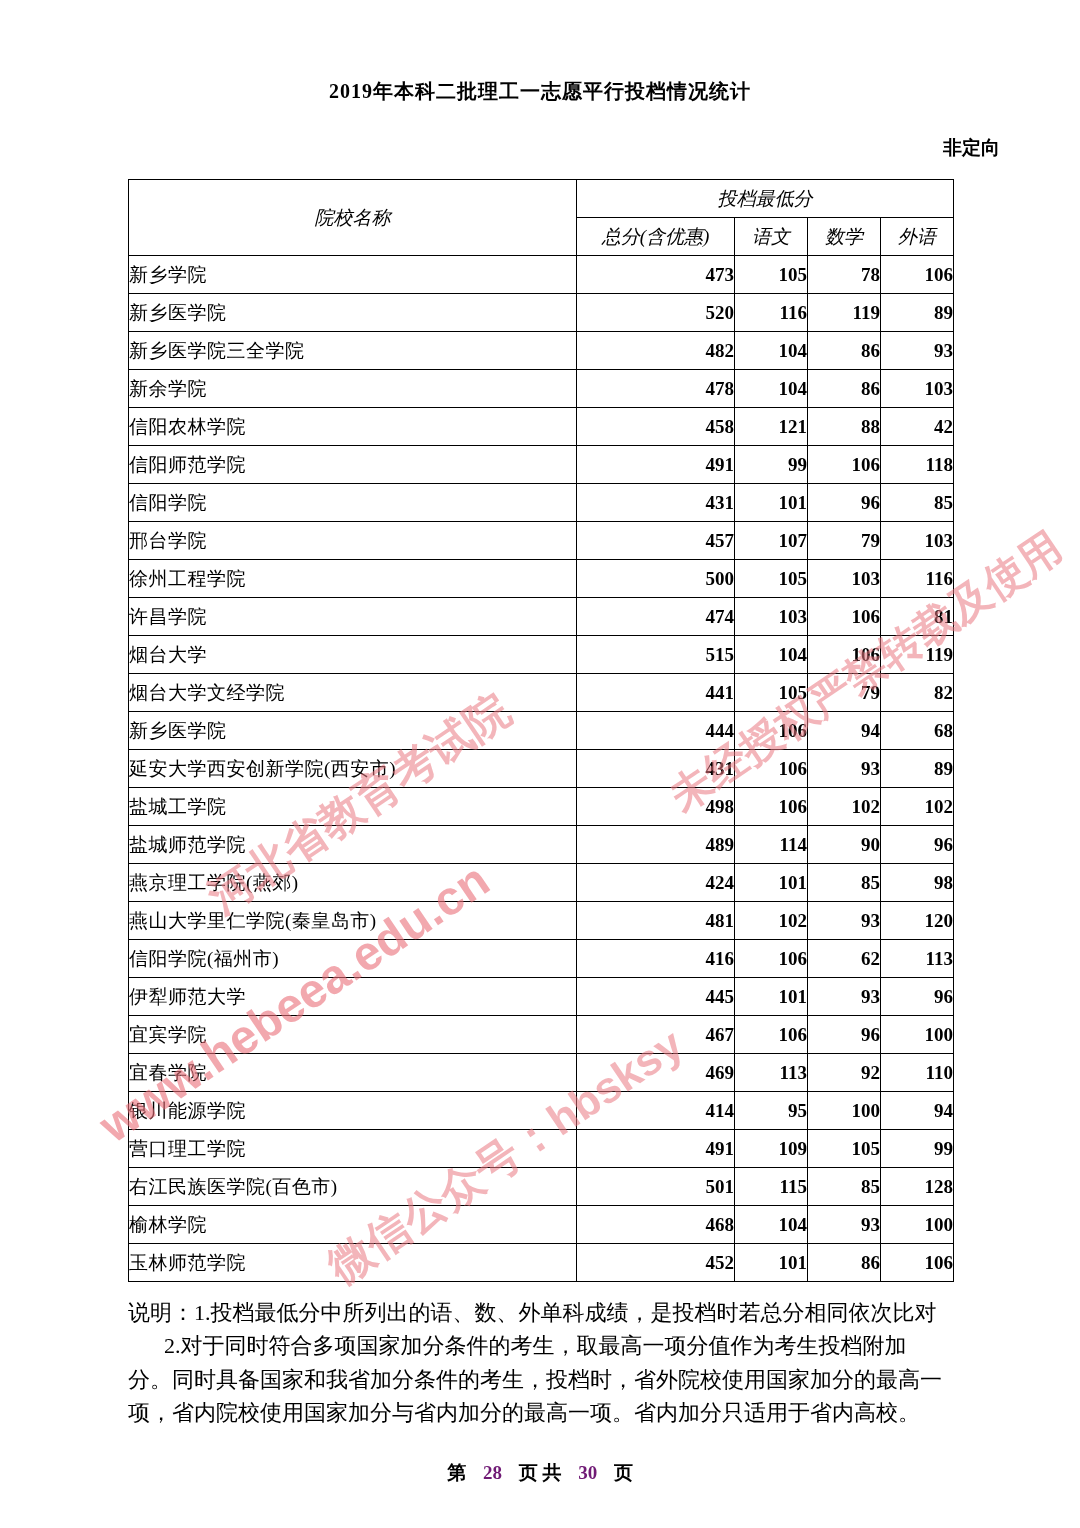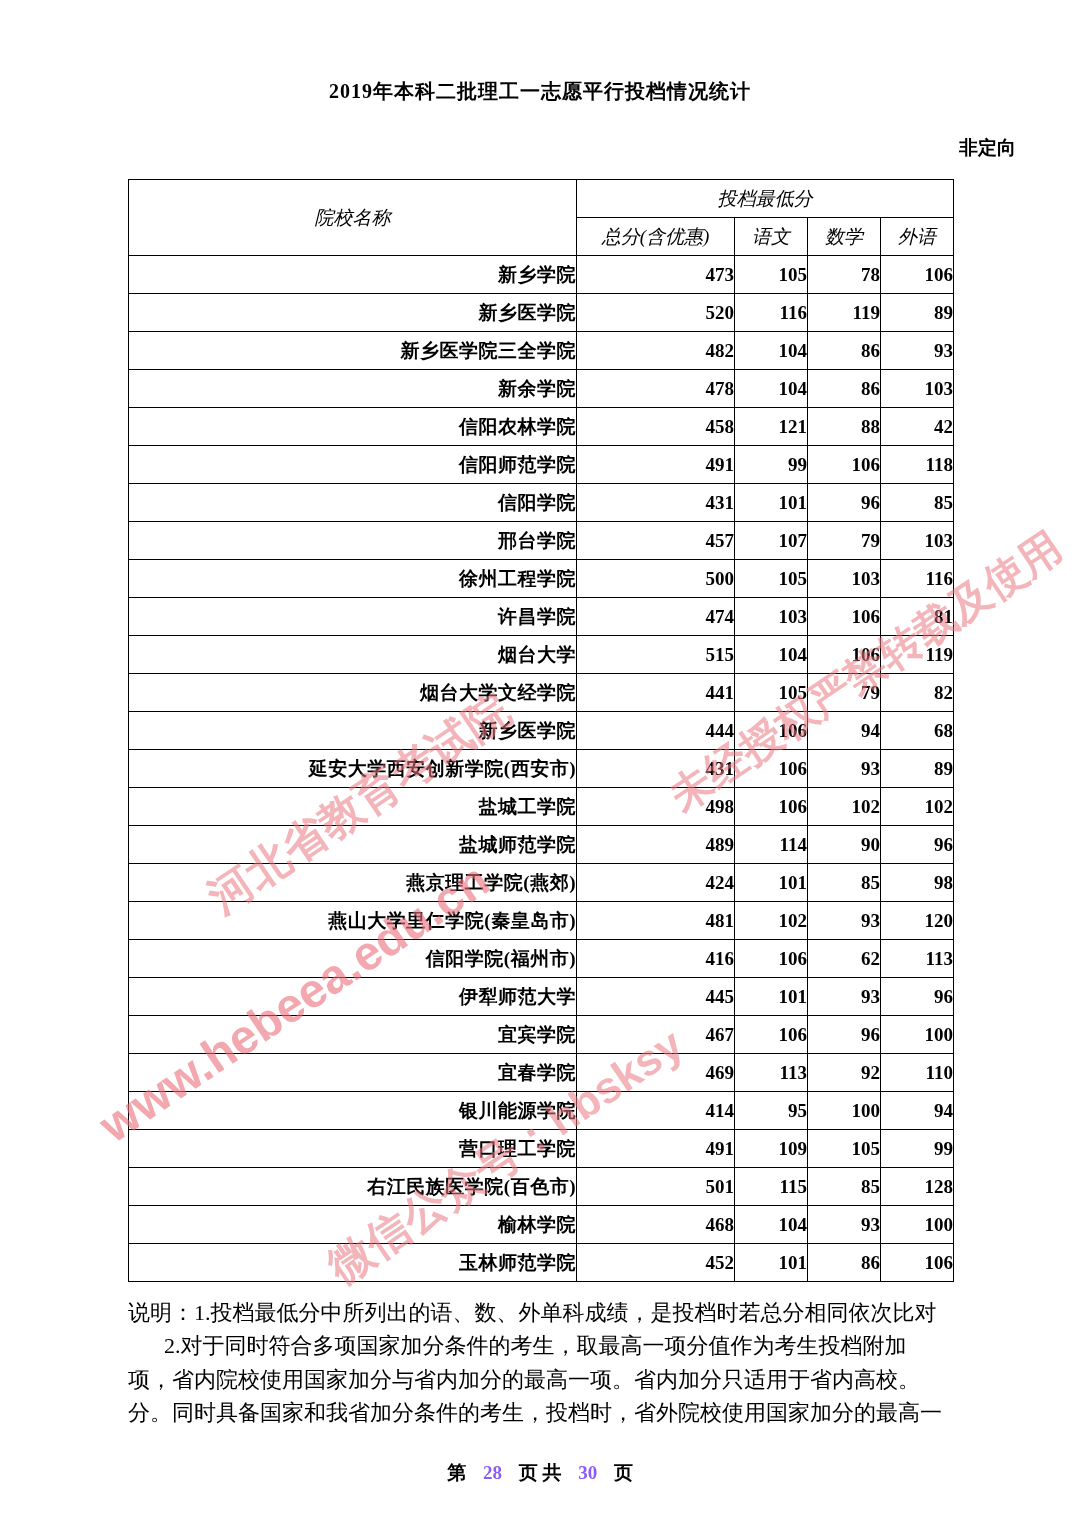"非定向" .subtitle { padding-right: 64px -> 80px }
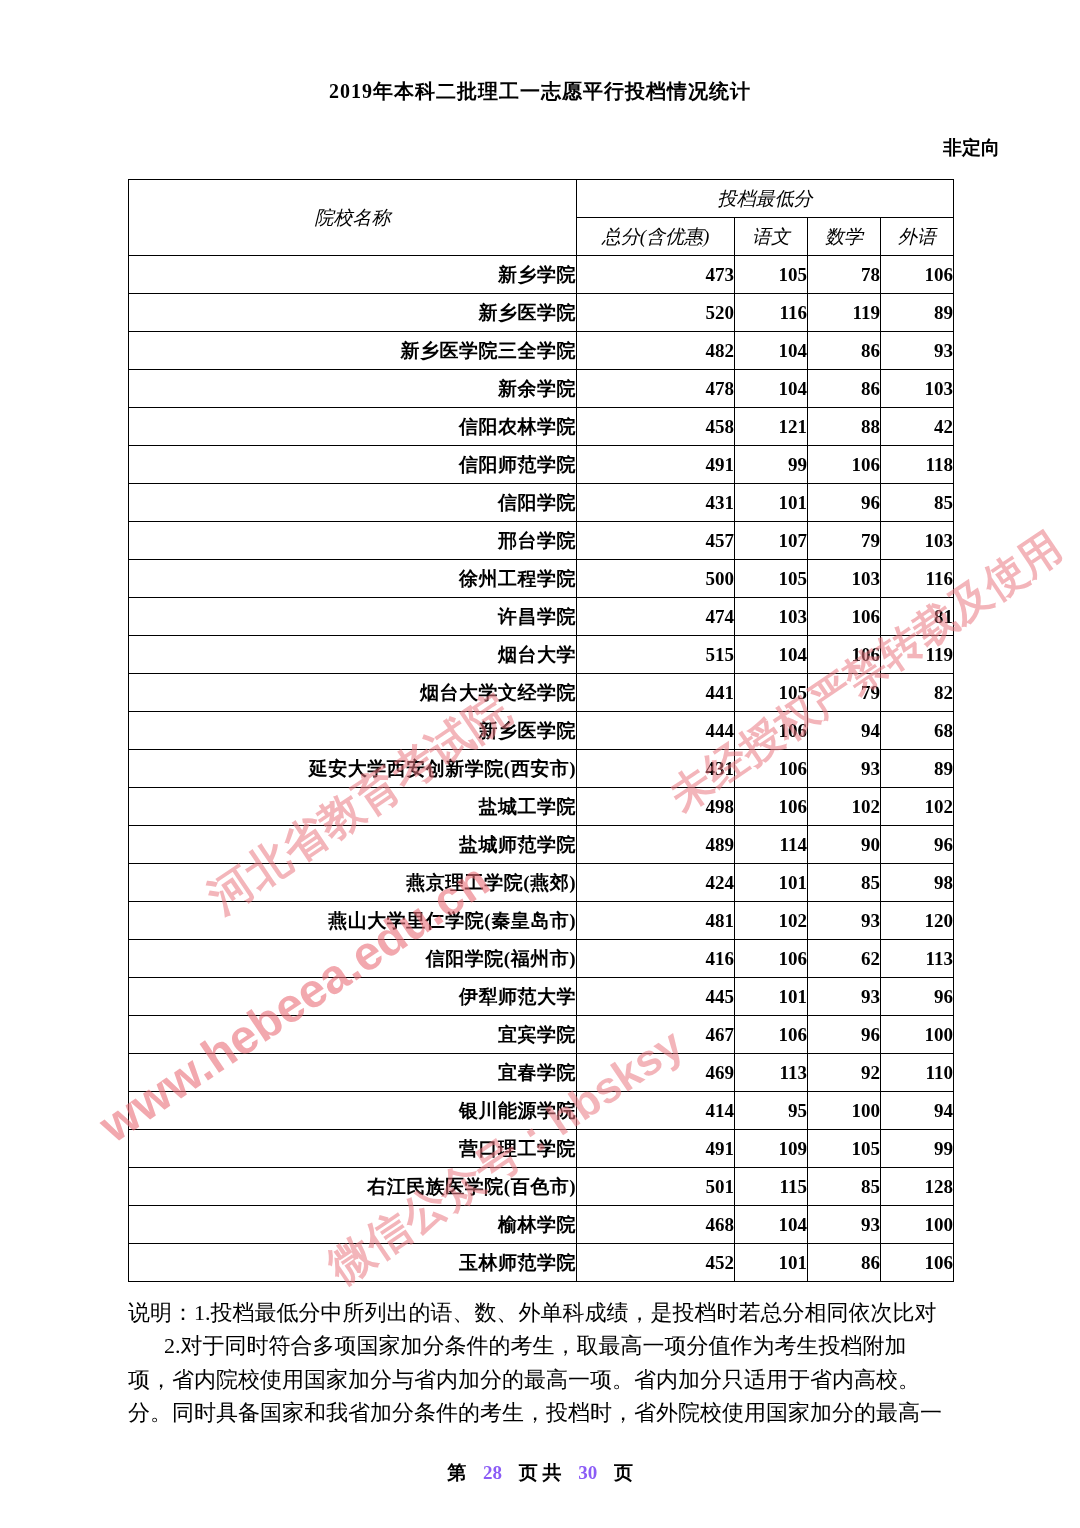"新乡学院" td.school { font-weight: bold -> normal; text-align: right -> left }
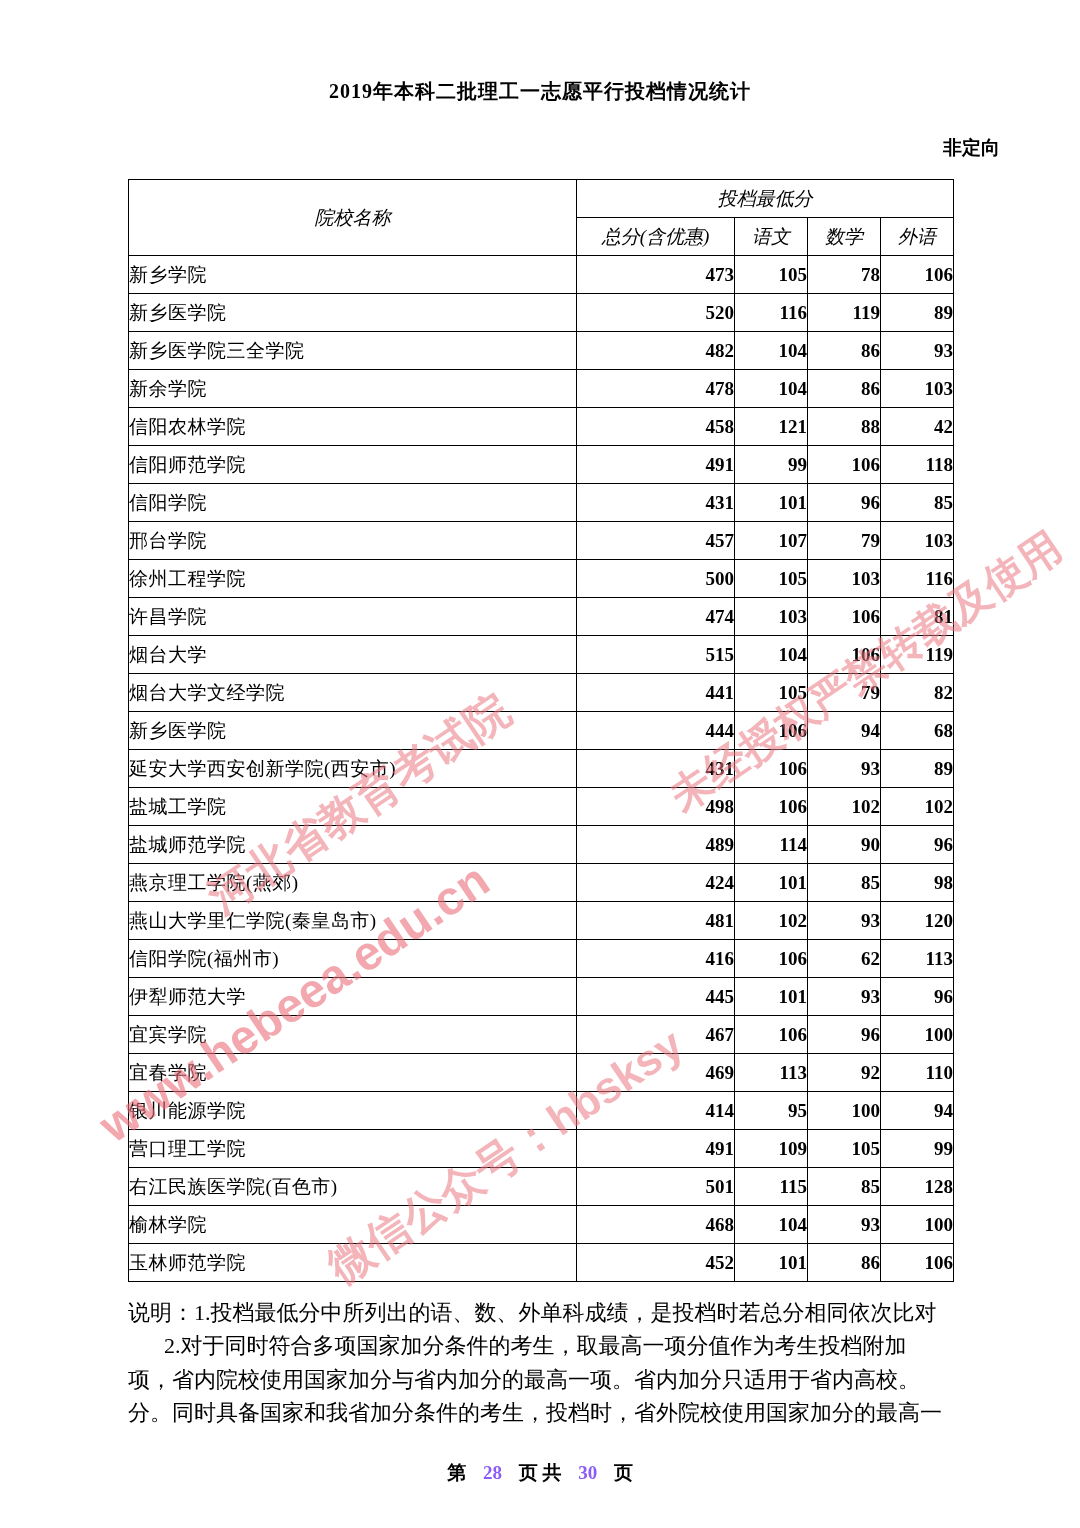"项，省内院校使用国家加分与省内加分的最高一项。省内加分只适用于省内高校。" p { order: before "分。同时具备国家和我省加分条件的考生，投档时，省外院校使用国家加分的最高一" -> after "分。同时具备国家和我省加分条件的考生，投档时，省外院校使用国家加分的最高一" }
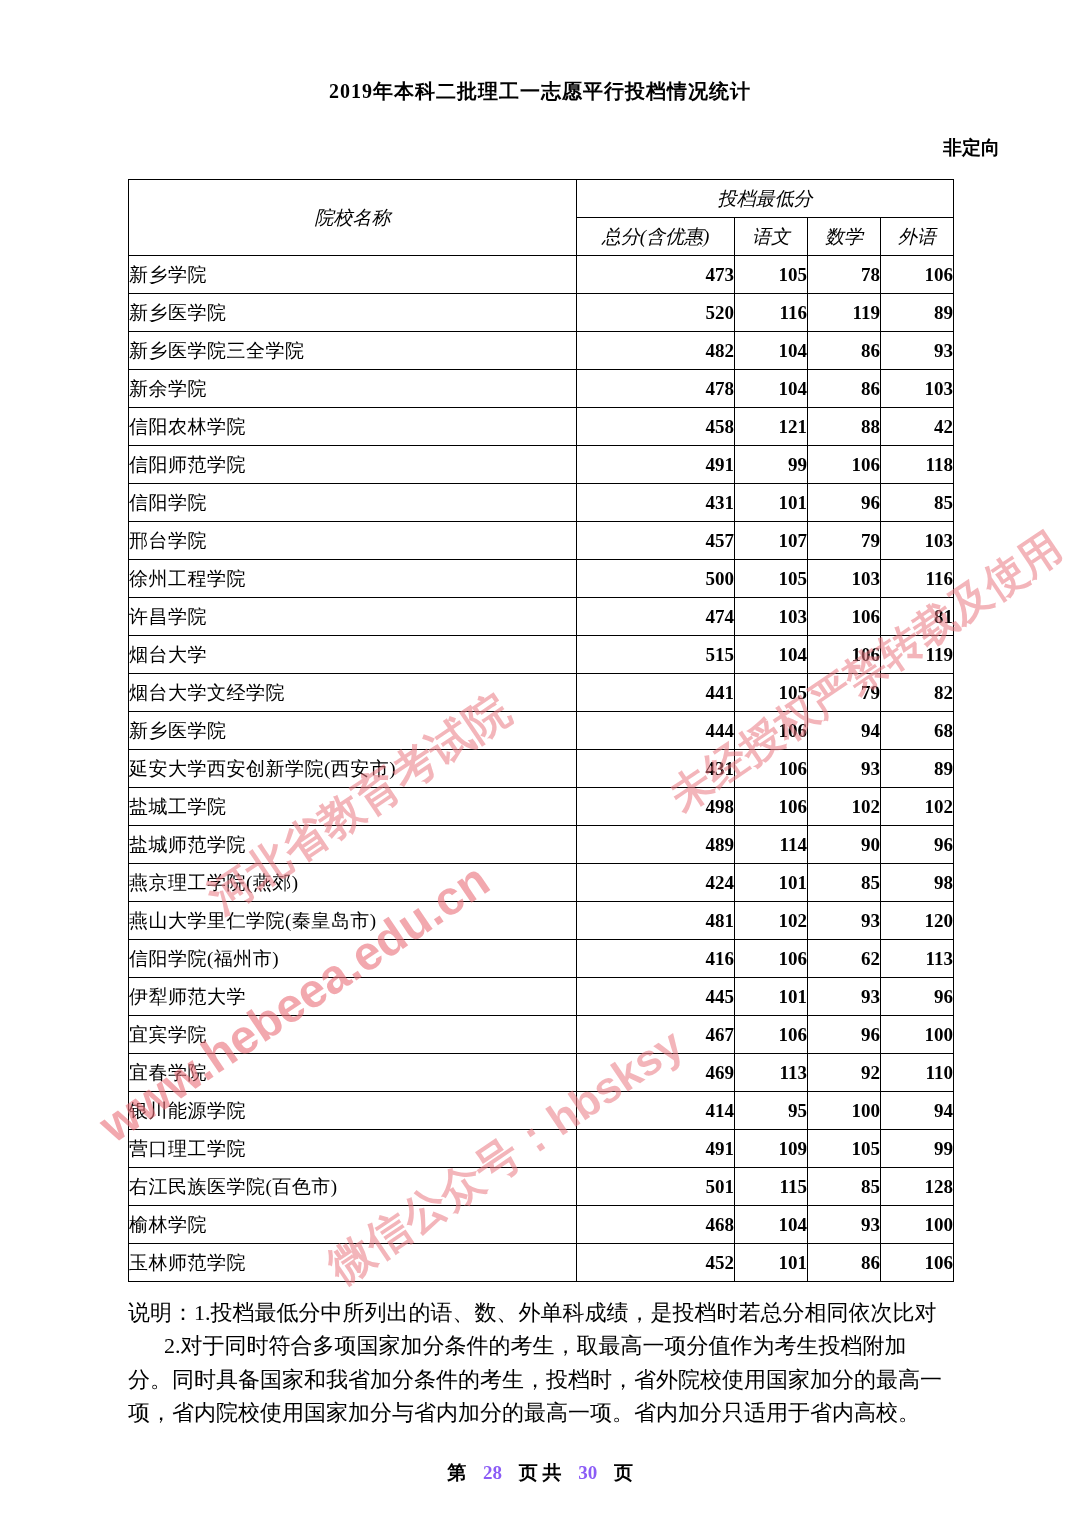"28" .footer .pg-mark { color: #8b5cf6 -> #701a75 }
